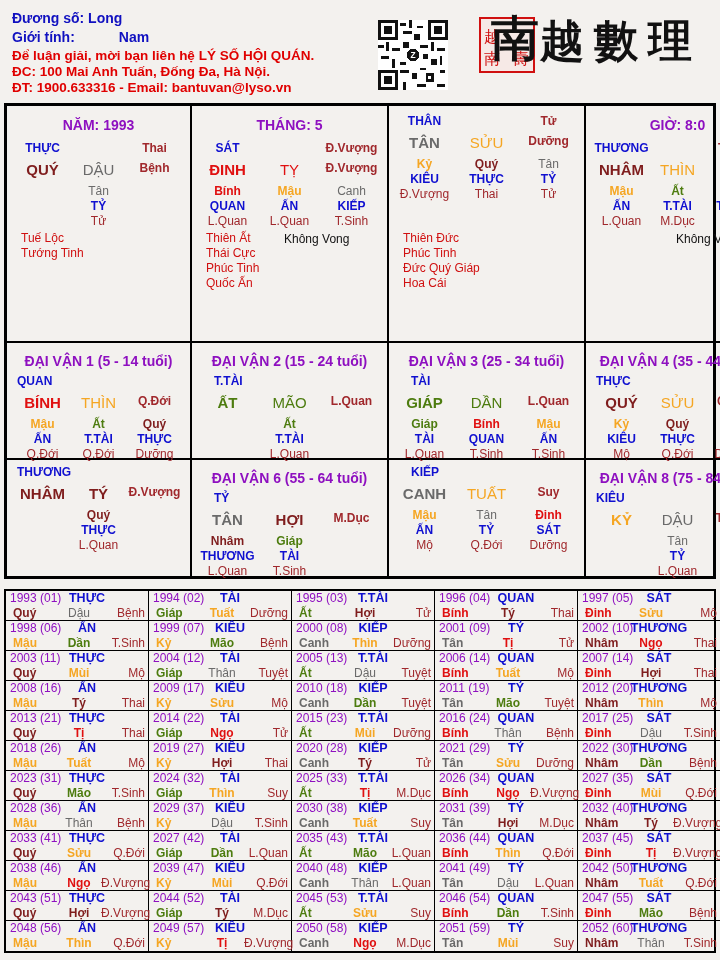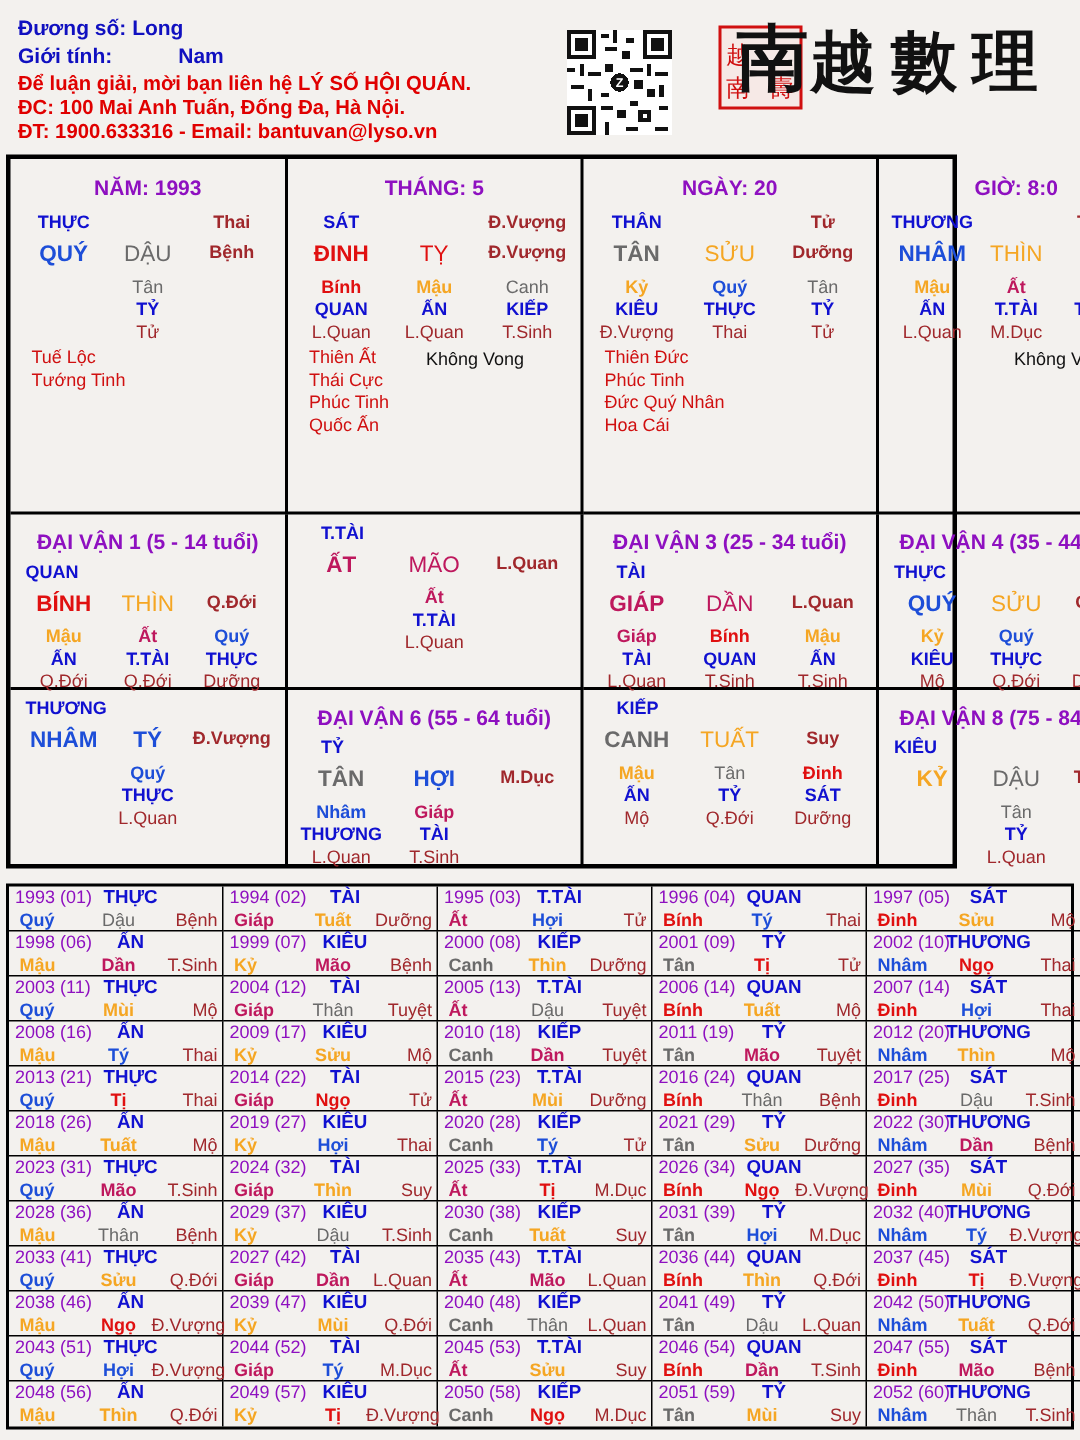"NĂM: 1993" .pillars { width: 634px -> 712px }
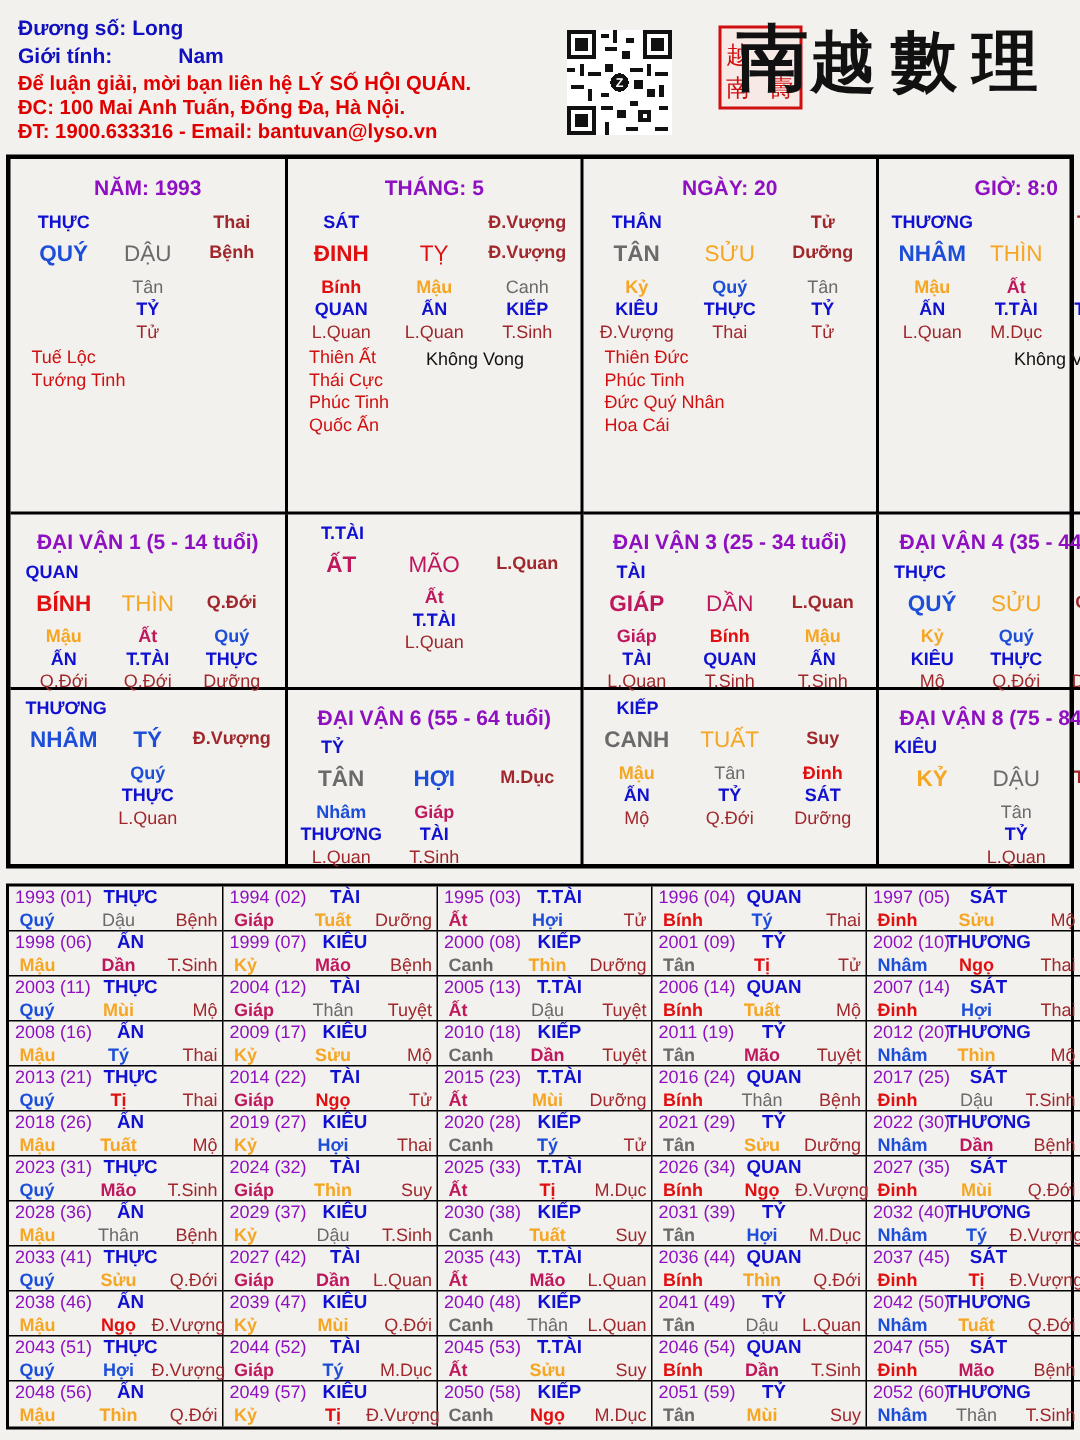"NGÀY: 20" div.ptitle { html: <div>NGÀY: 20</div> -> none }
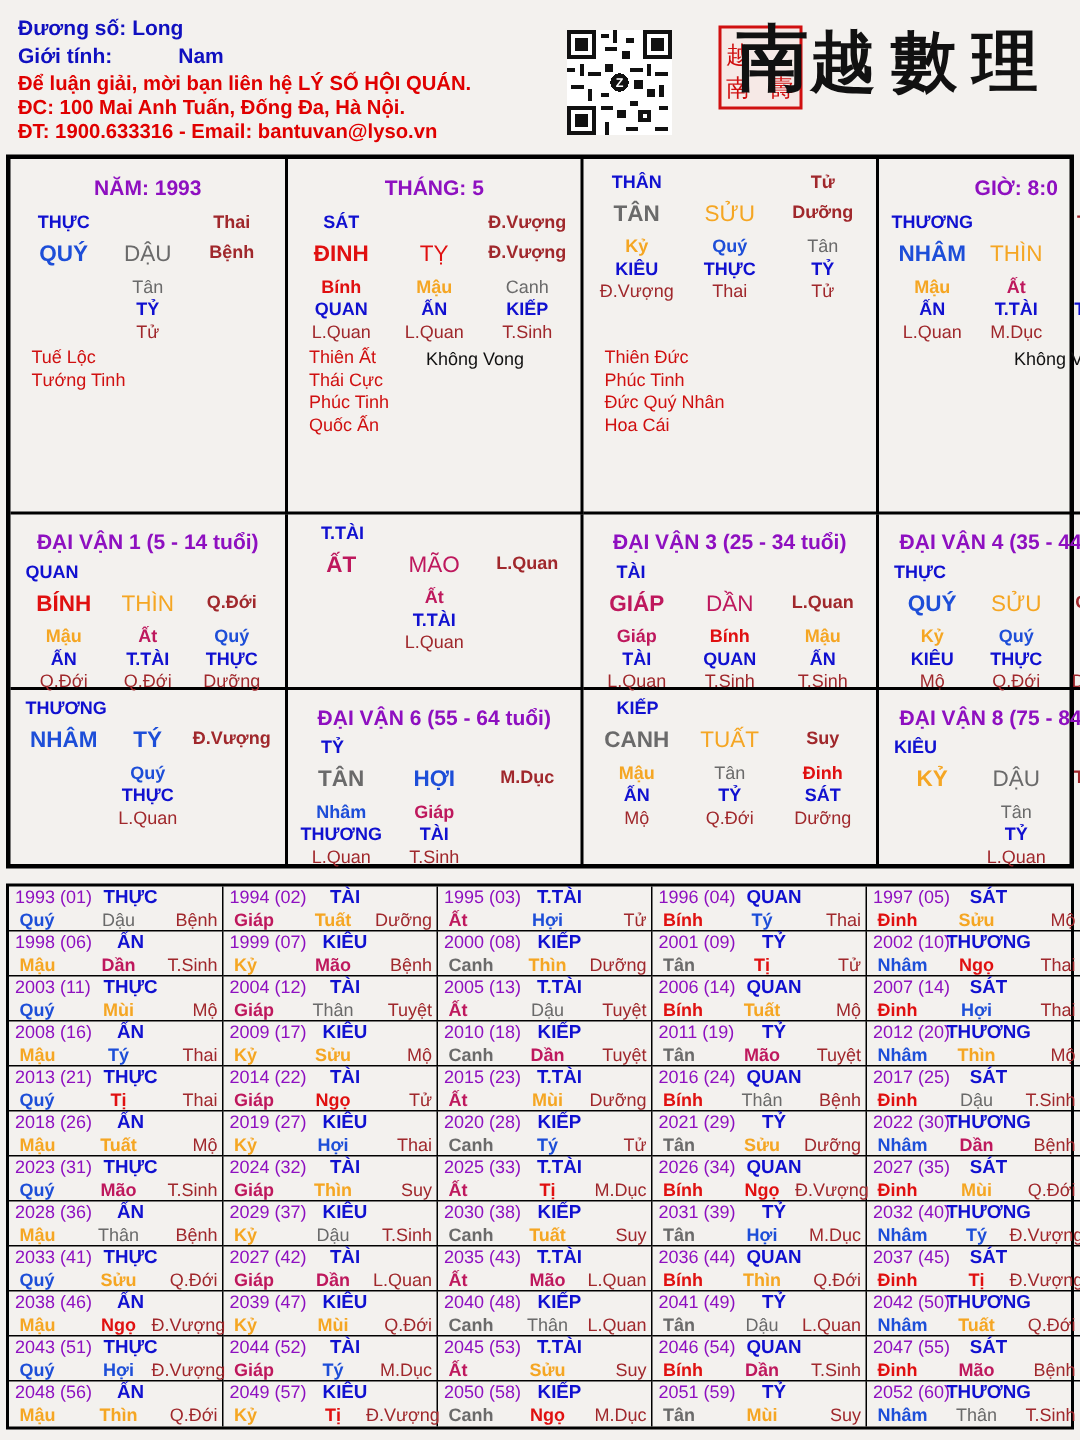"QUÝ" .black { color: #1d4ed8 -> #7f1d1d }
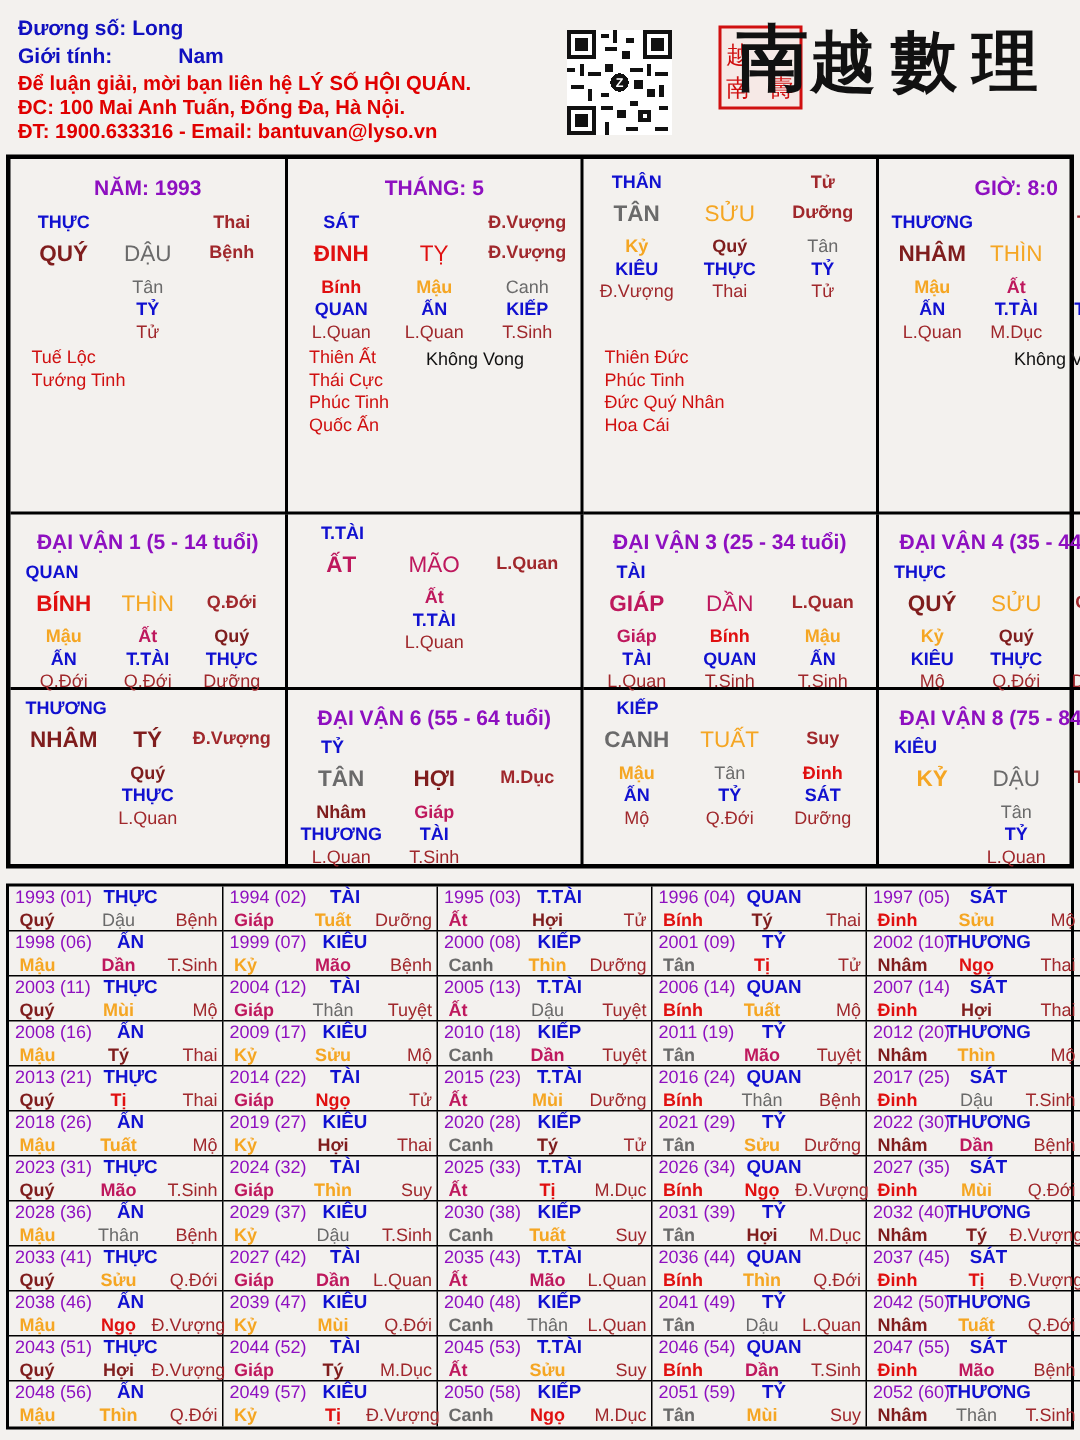"Ất" .green { color: #be185d -> #4d7c0f }
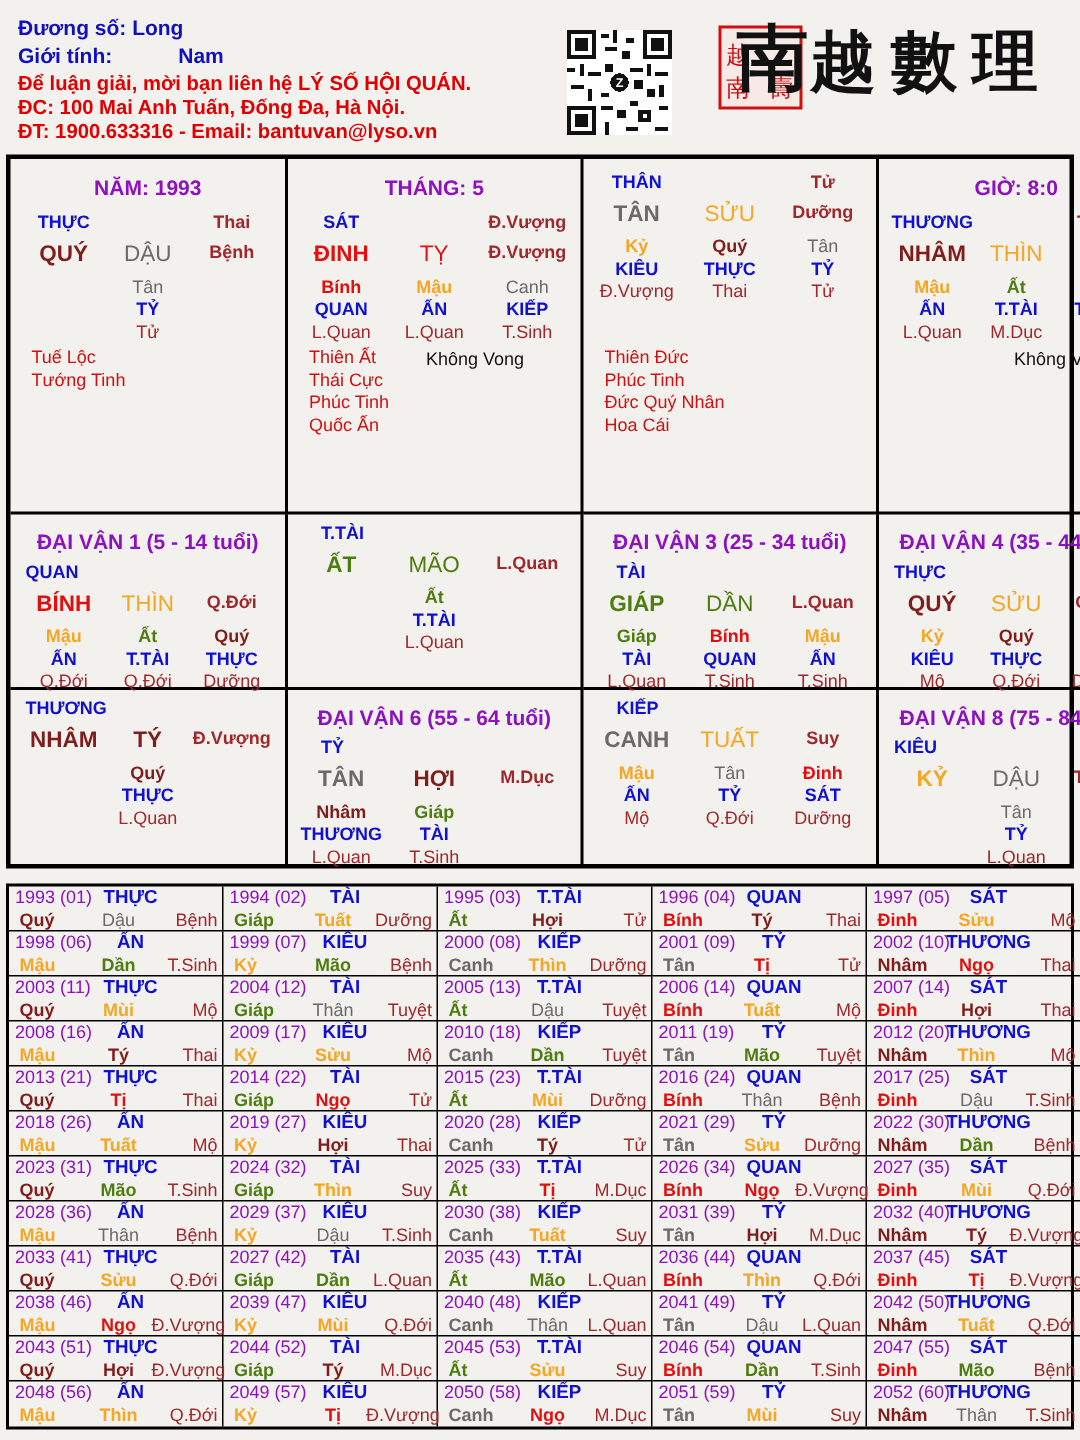"Đức Quý Nhân" div { text: Nhân -> Giáp }
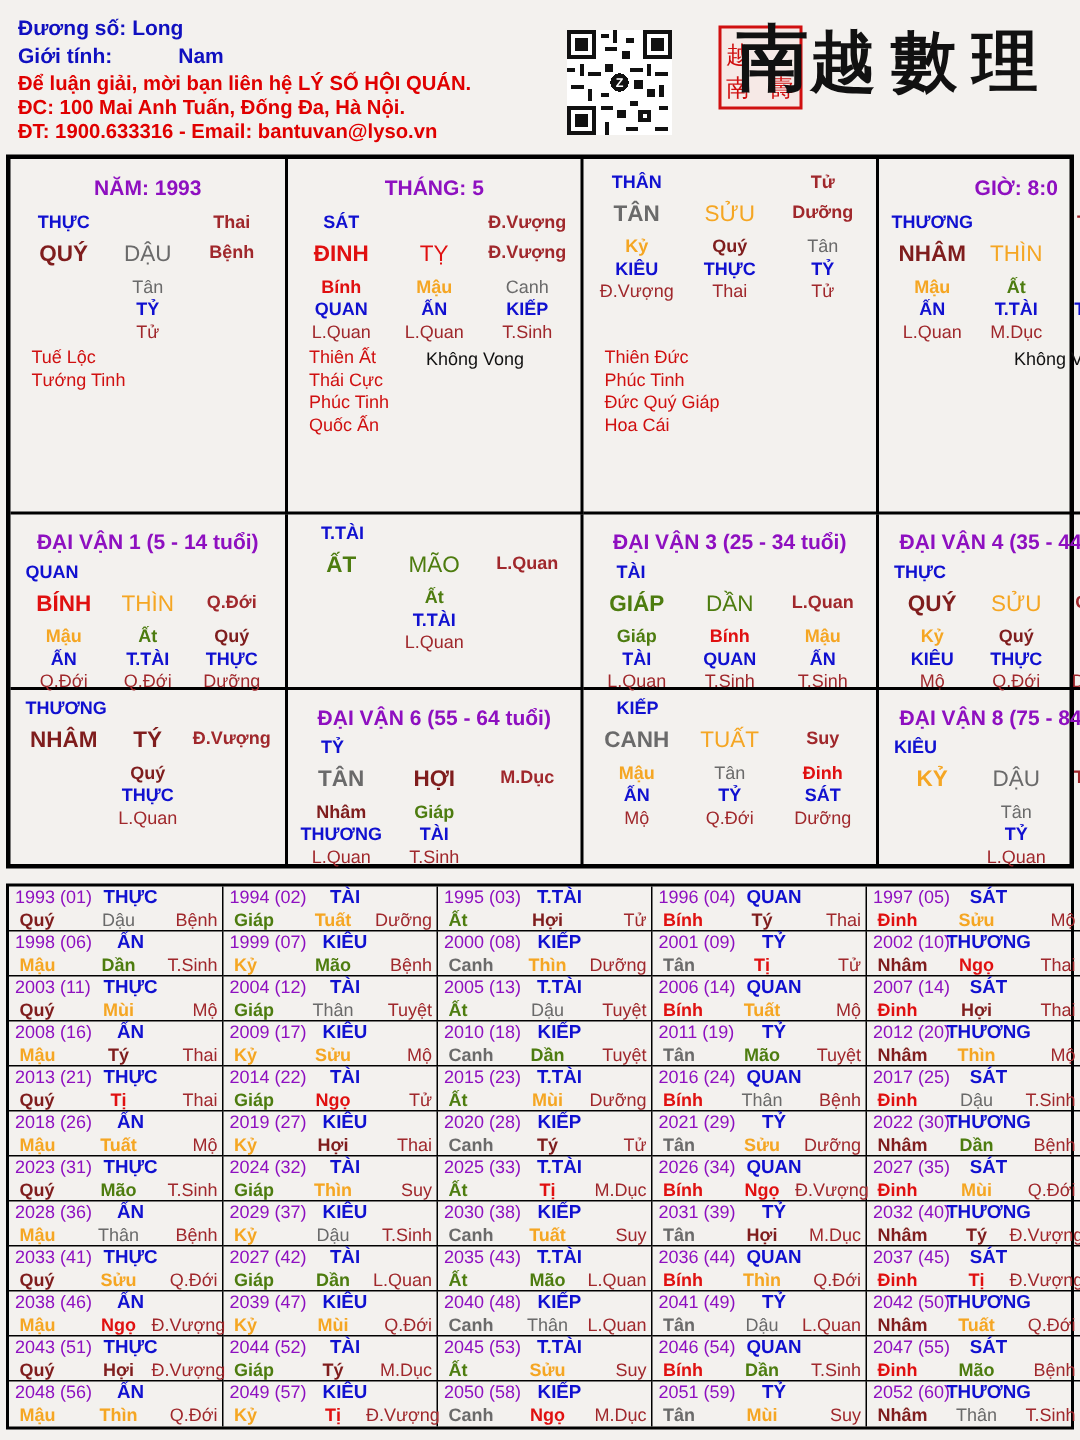"ĐẠI VẬN 2 (15 -" div.ptitle { html: none -> <div>ĐẠI VẬN 2 (15 - 24 tuổi)</div> }
